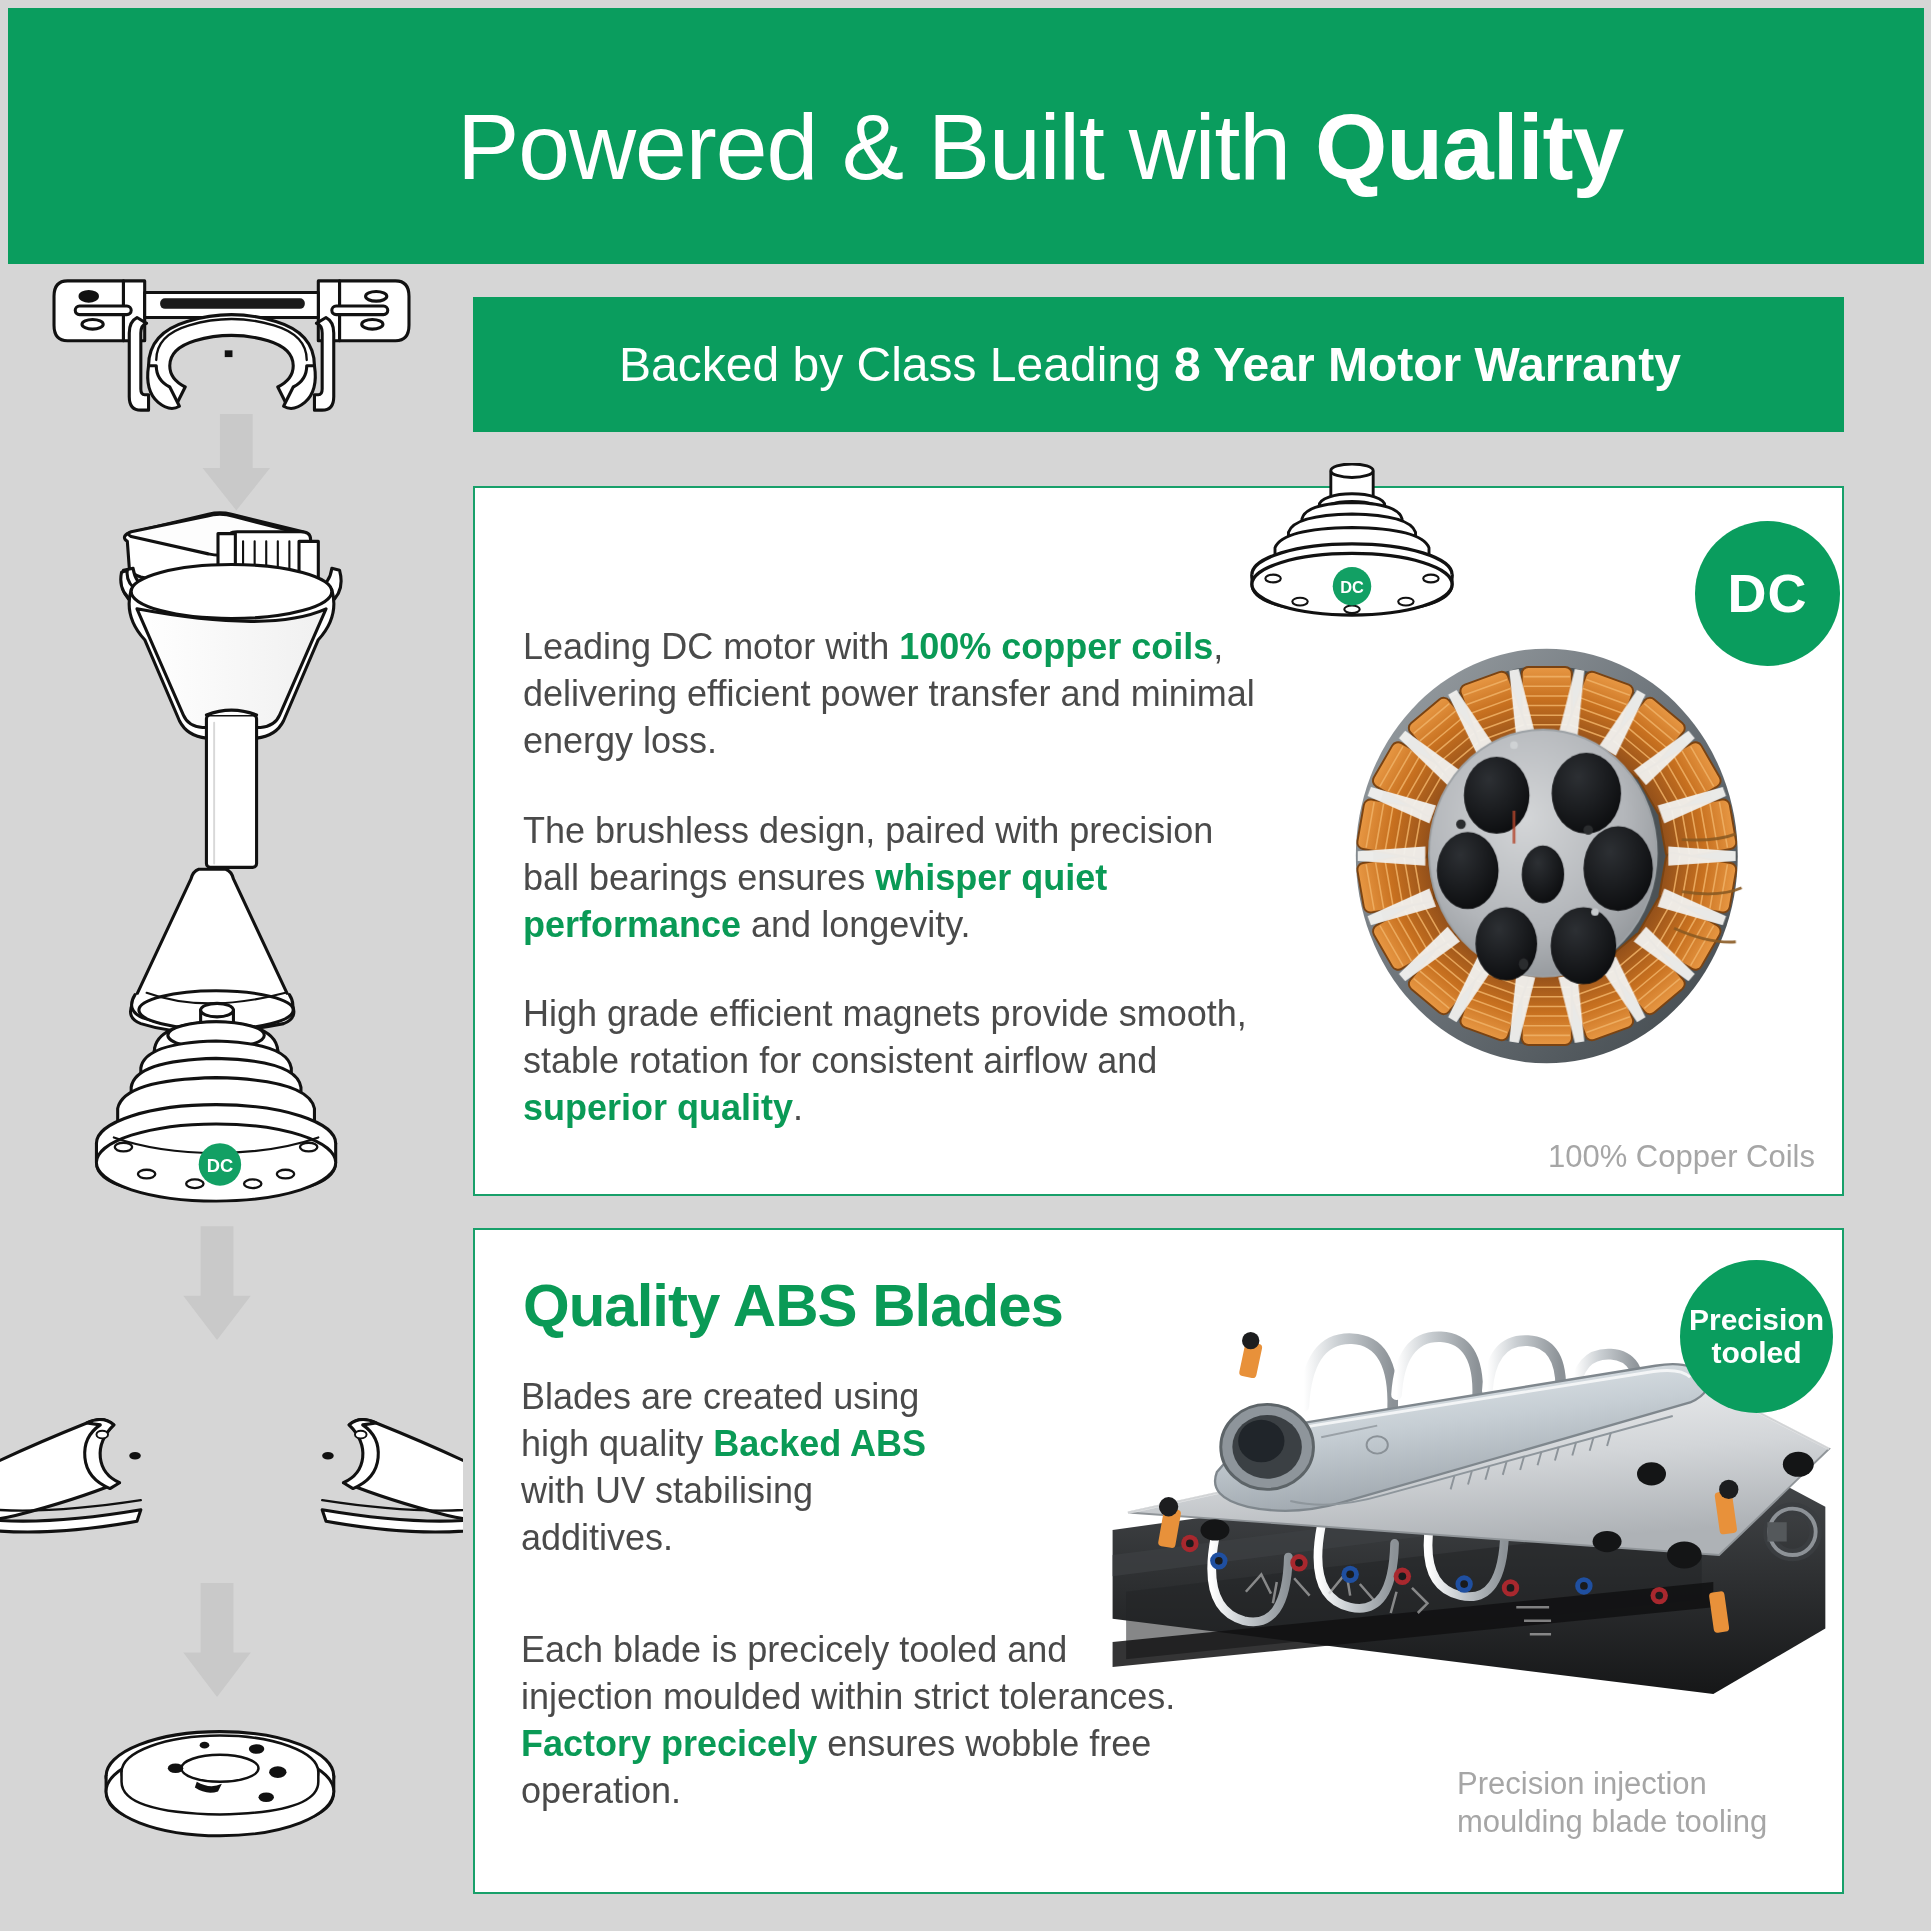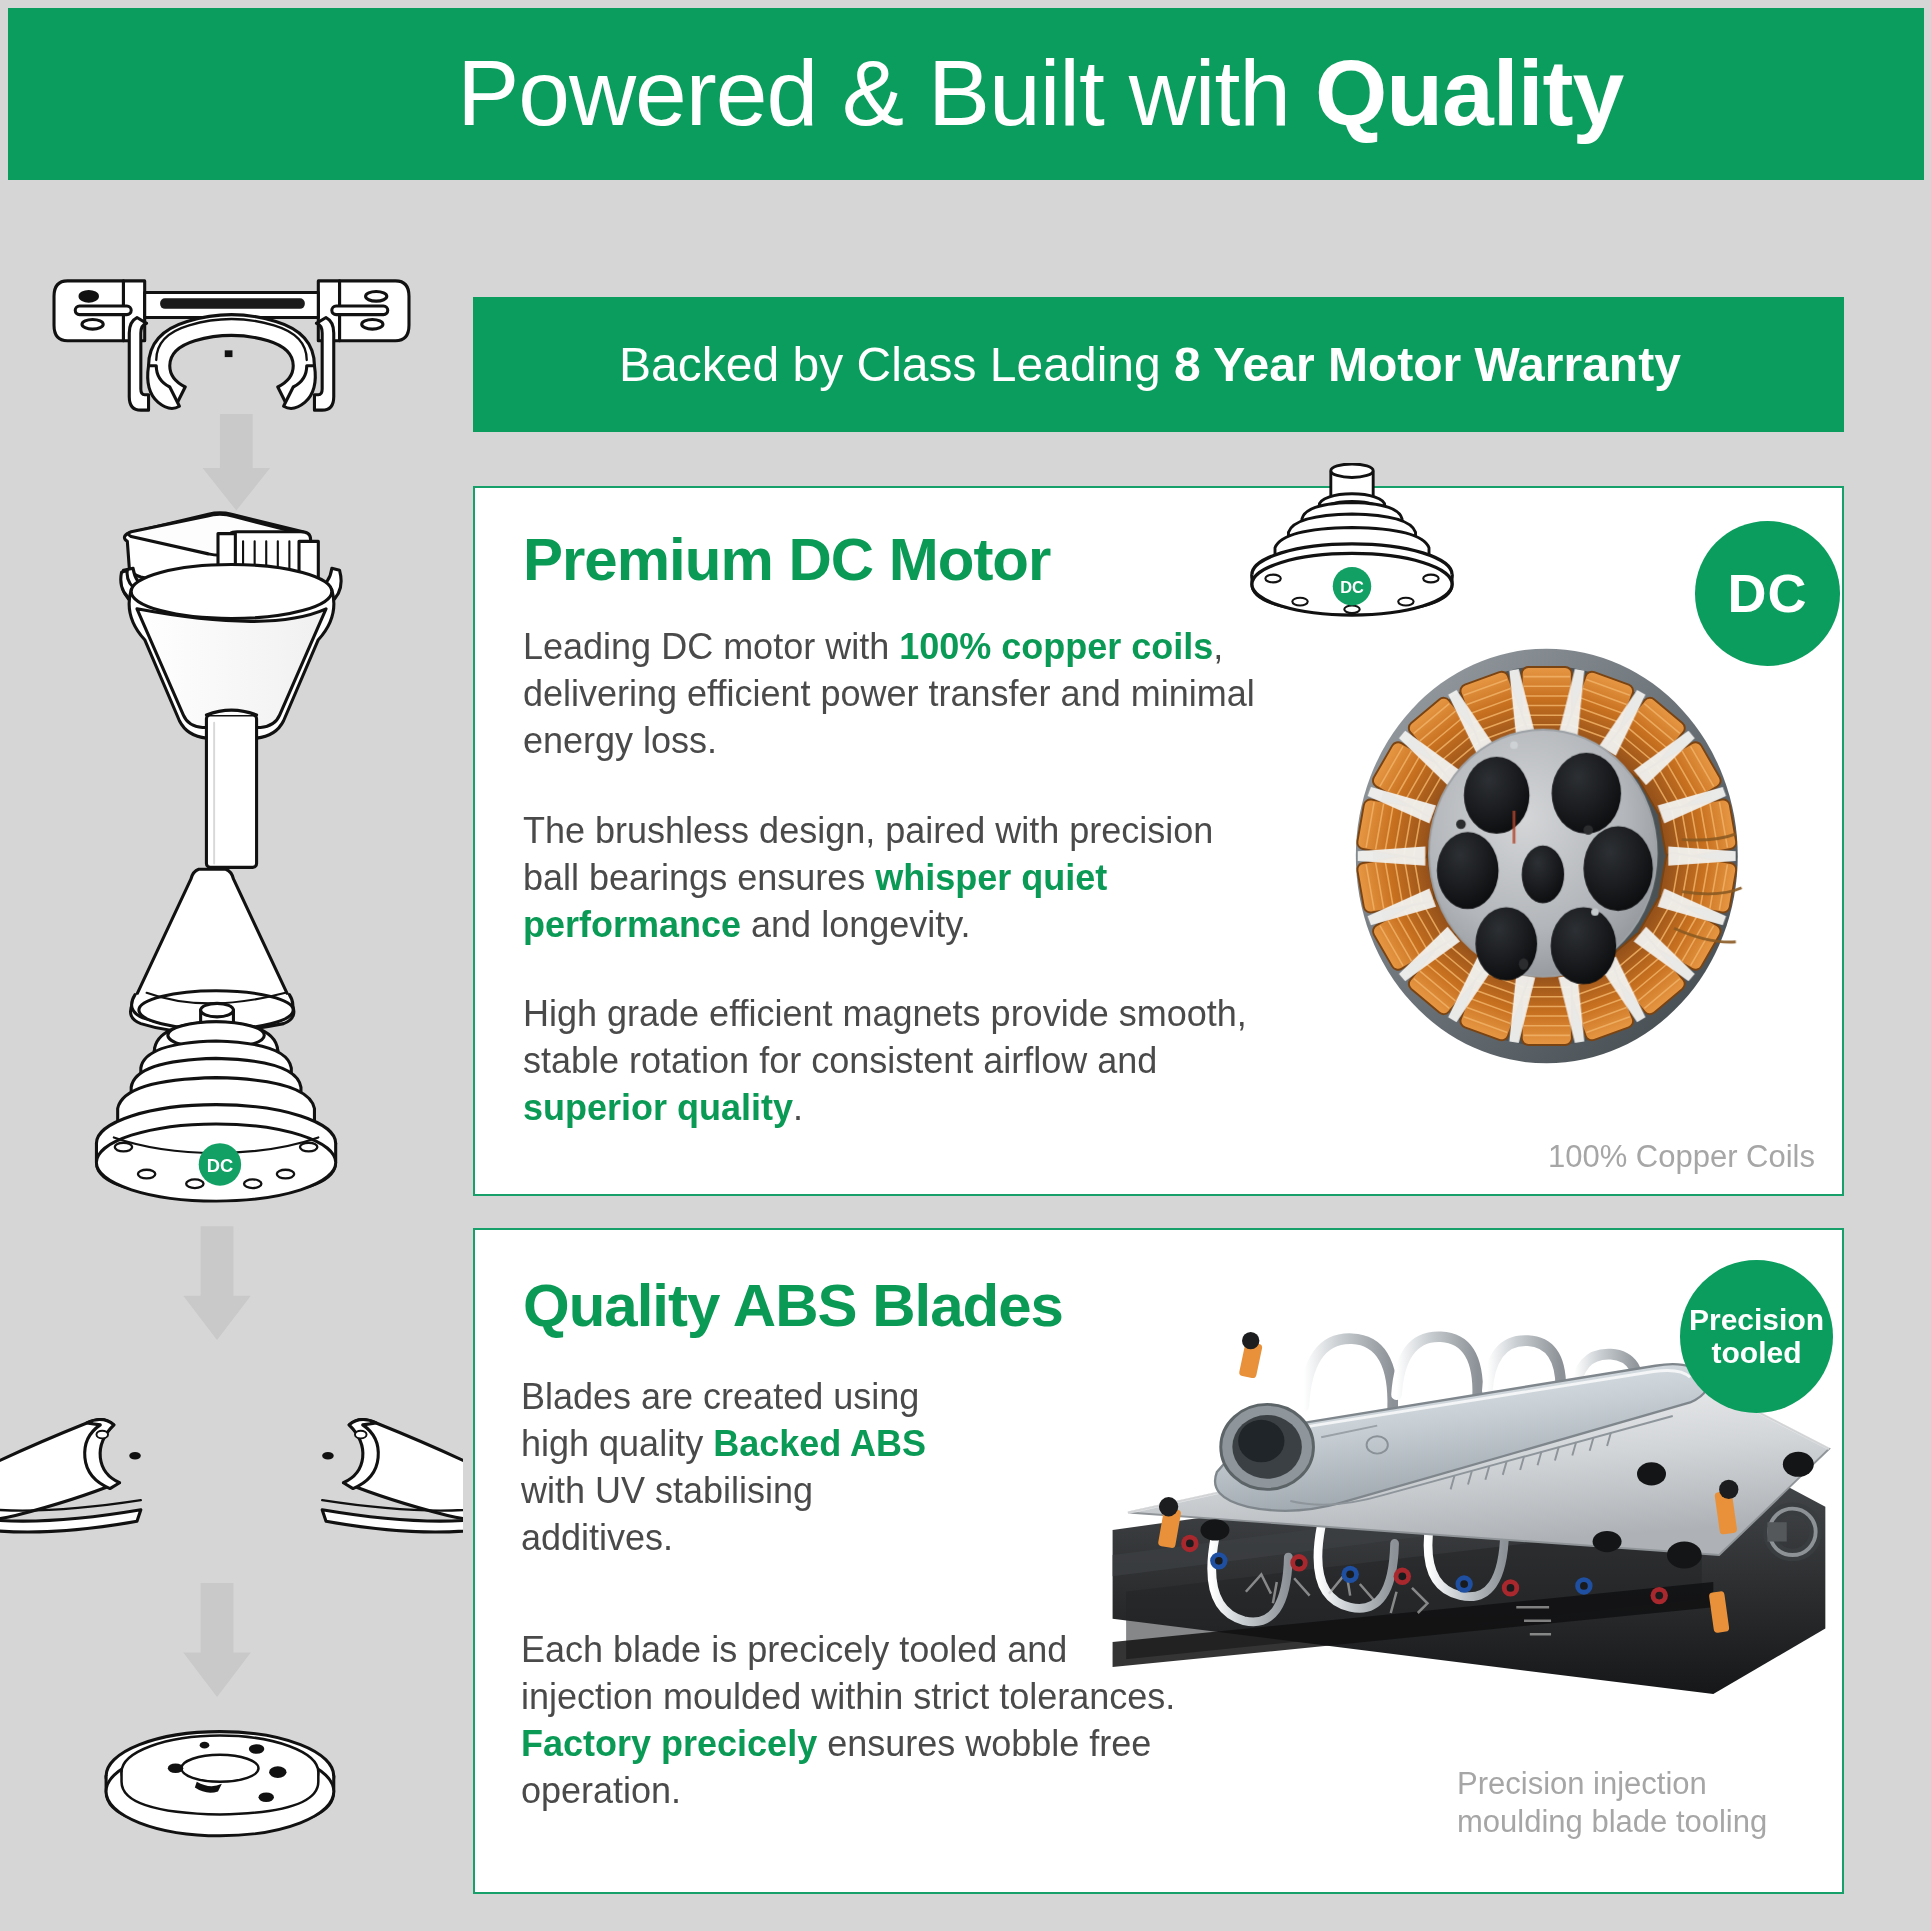"Powered & Built with Quality" #header { align-items: center -> none; height: 172px -> 256px }
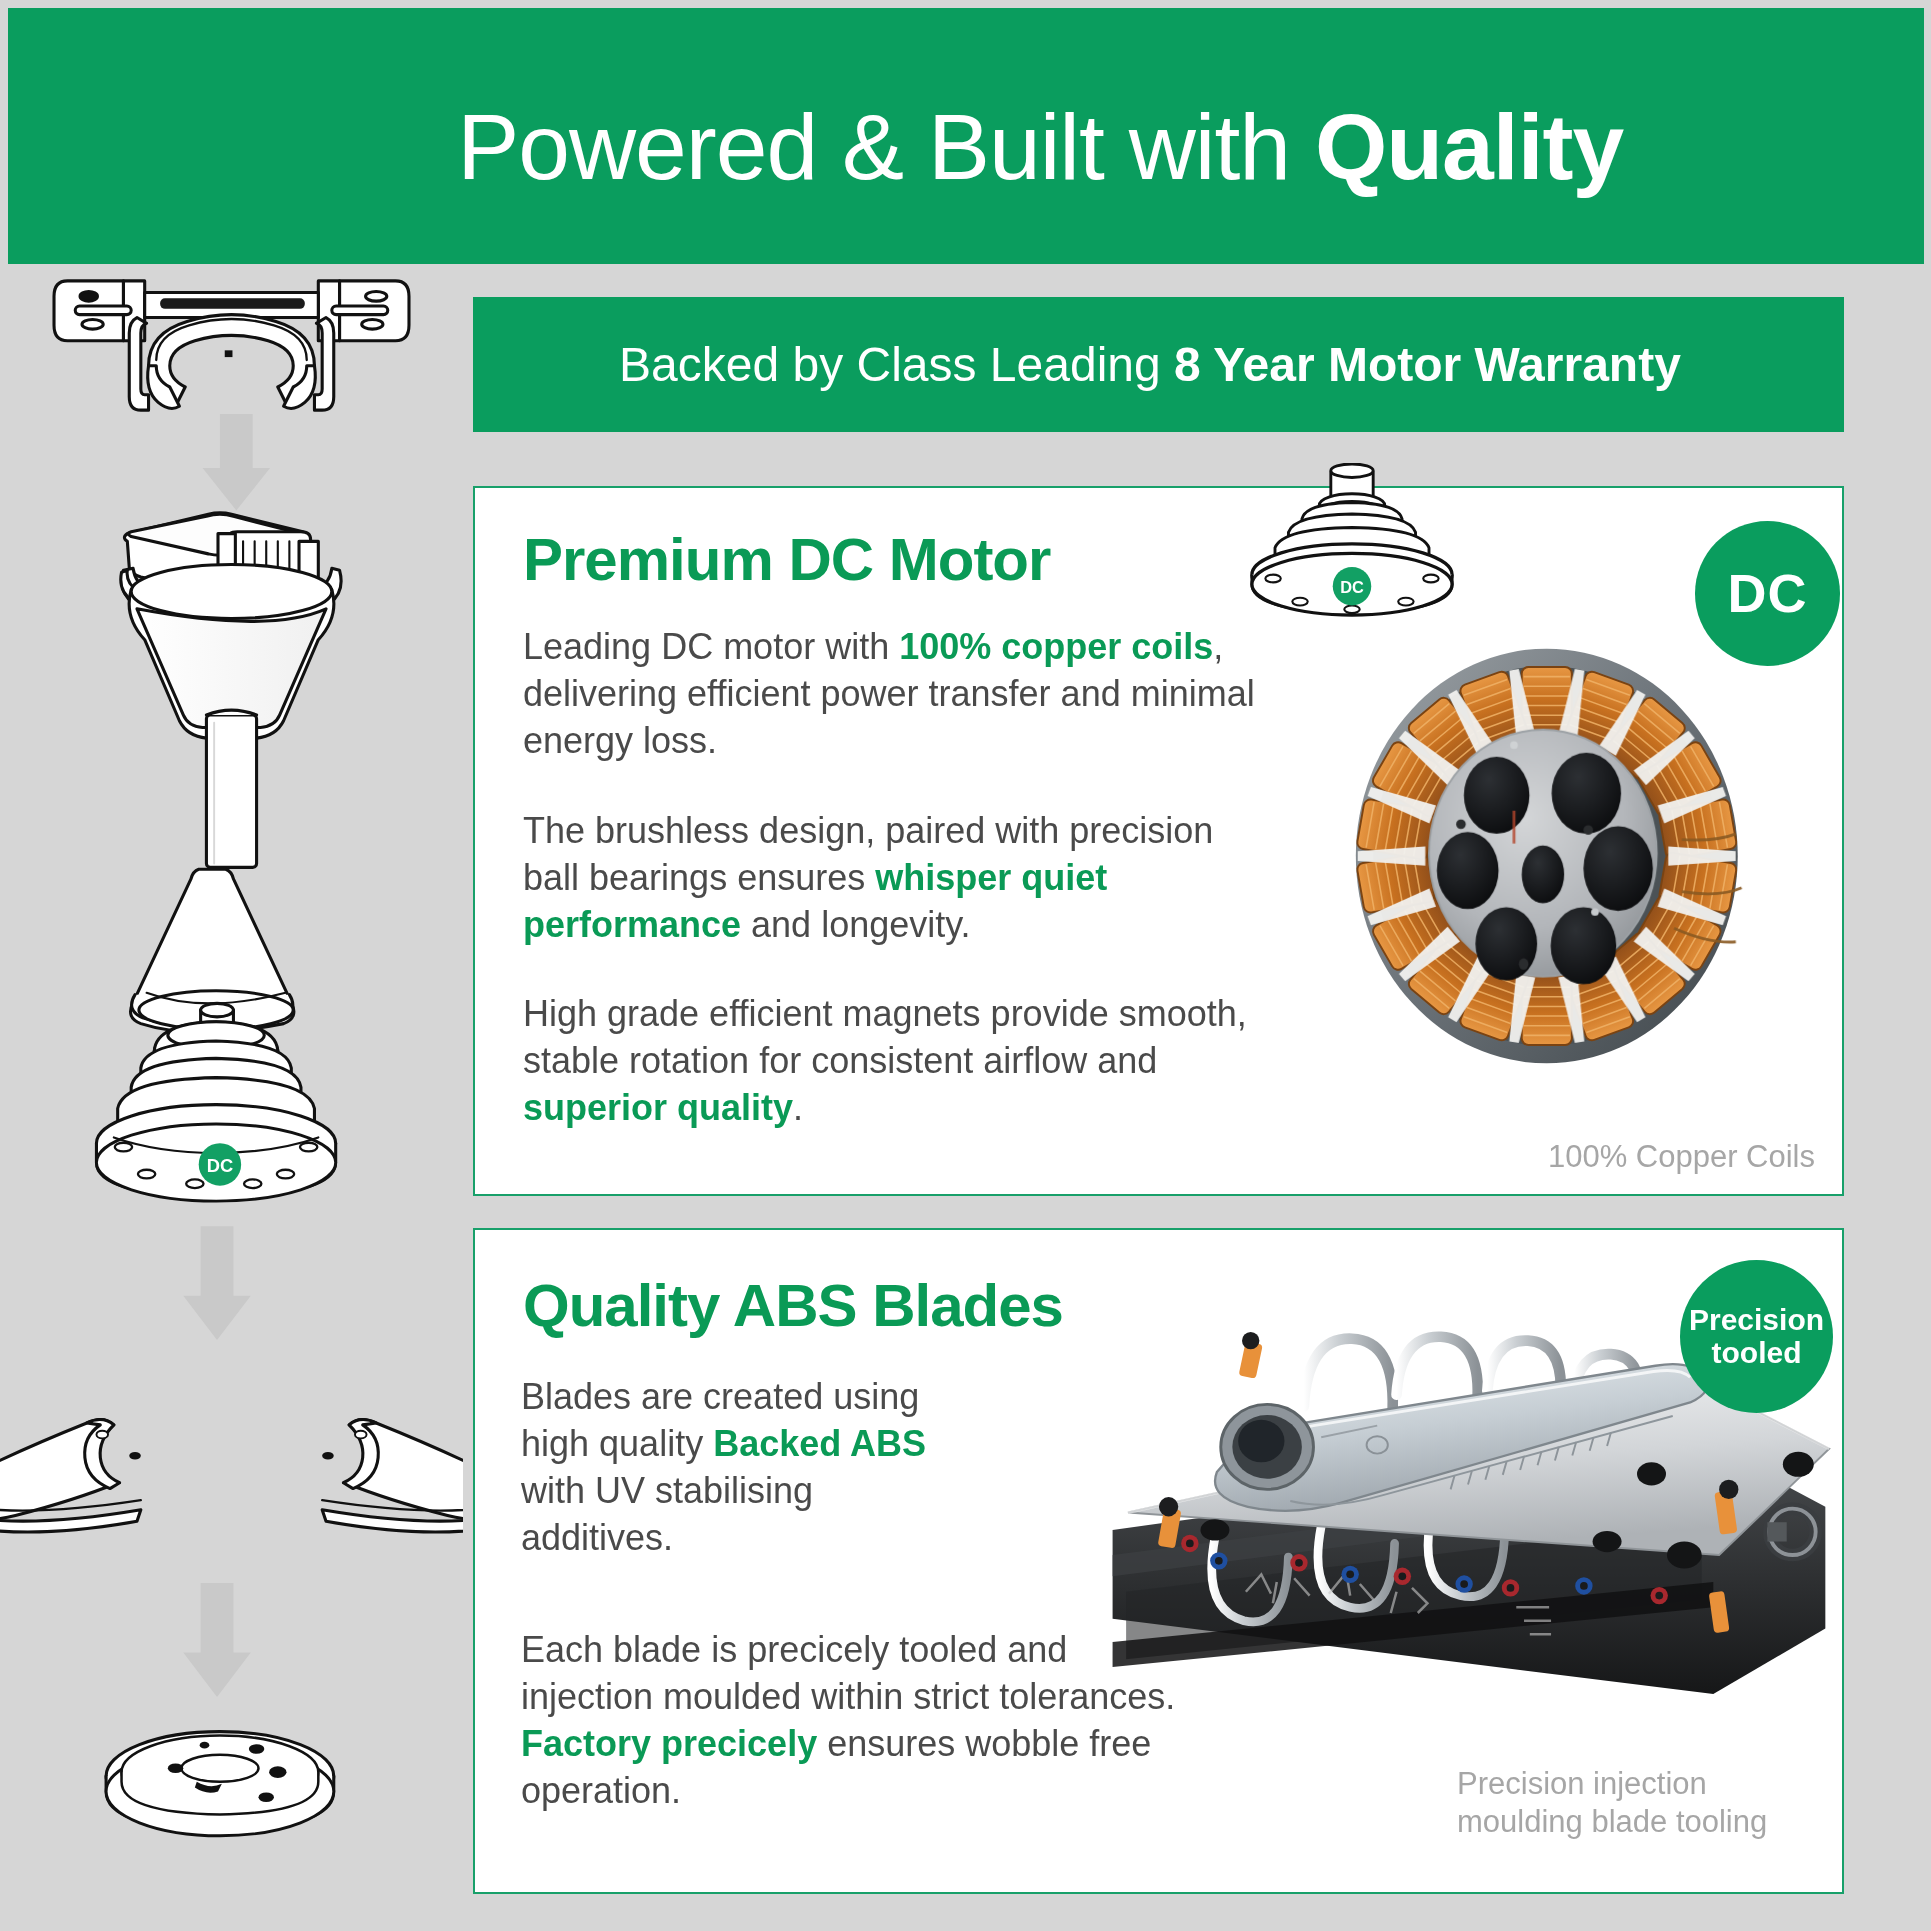"Premium DC Motor" div.card-title { html: <div>Premium DC Motor</div> -> none }
